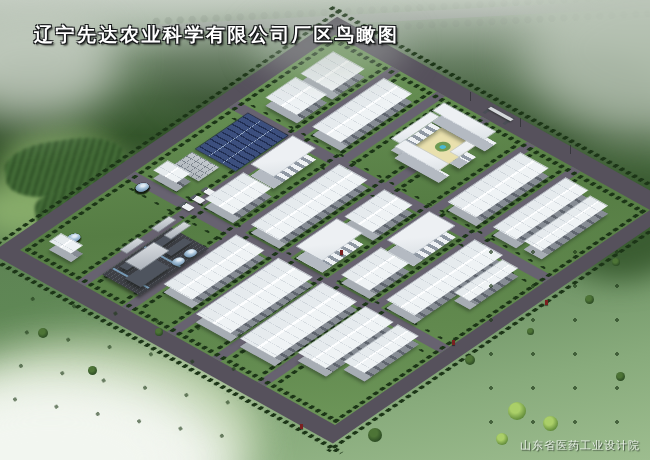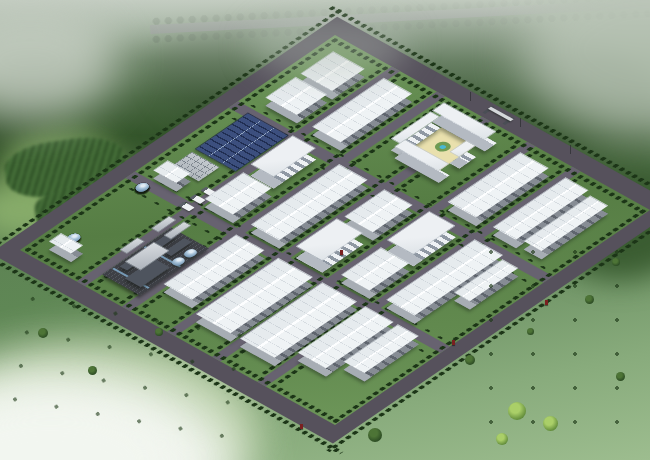"辽宁先达农业科学有限公司厂区鸟瞰图" div { html: none -> <div>辽宁先达农业科学有限公司厂区鸟瞰图</div> }
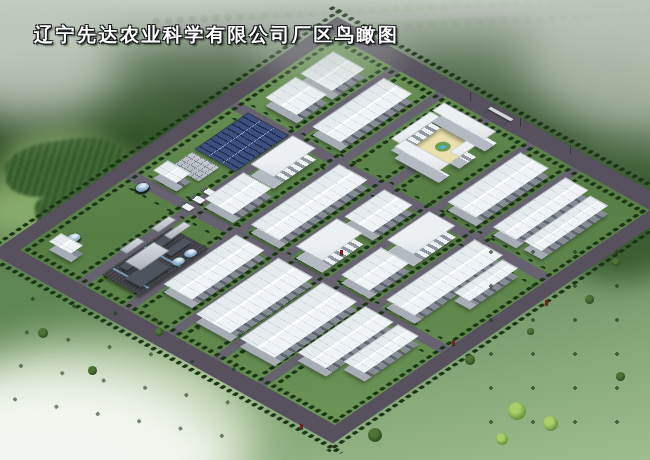"山东省医药工业设计院" div { html: none -> <div>山东省医药工业设计院</div> }
